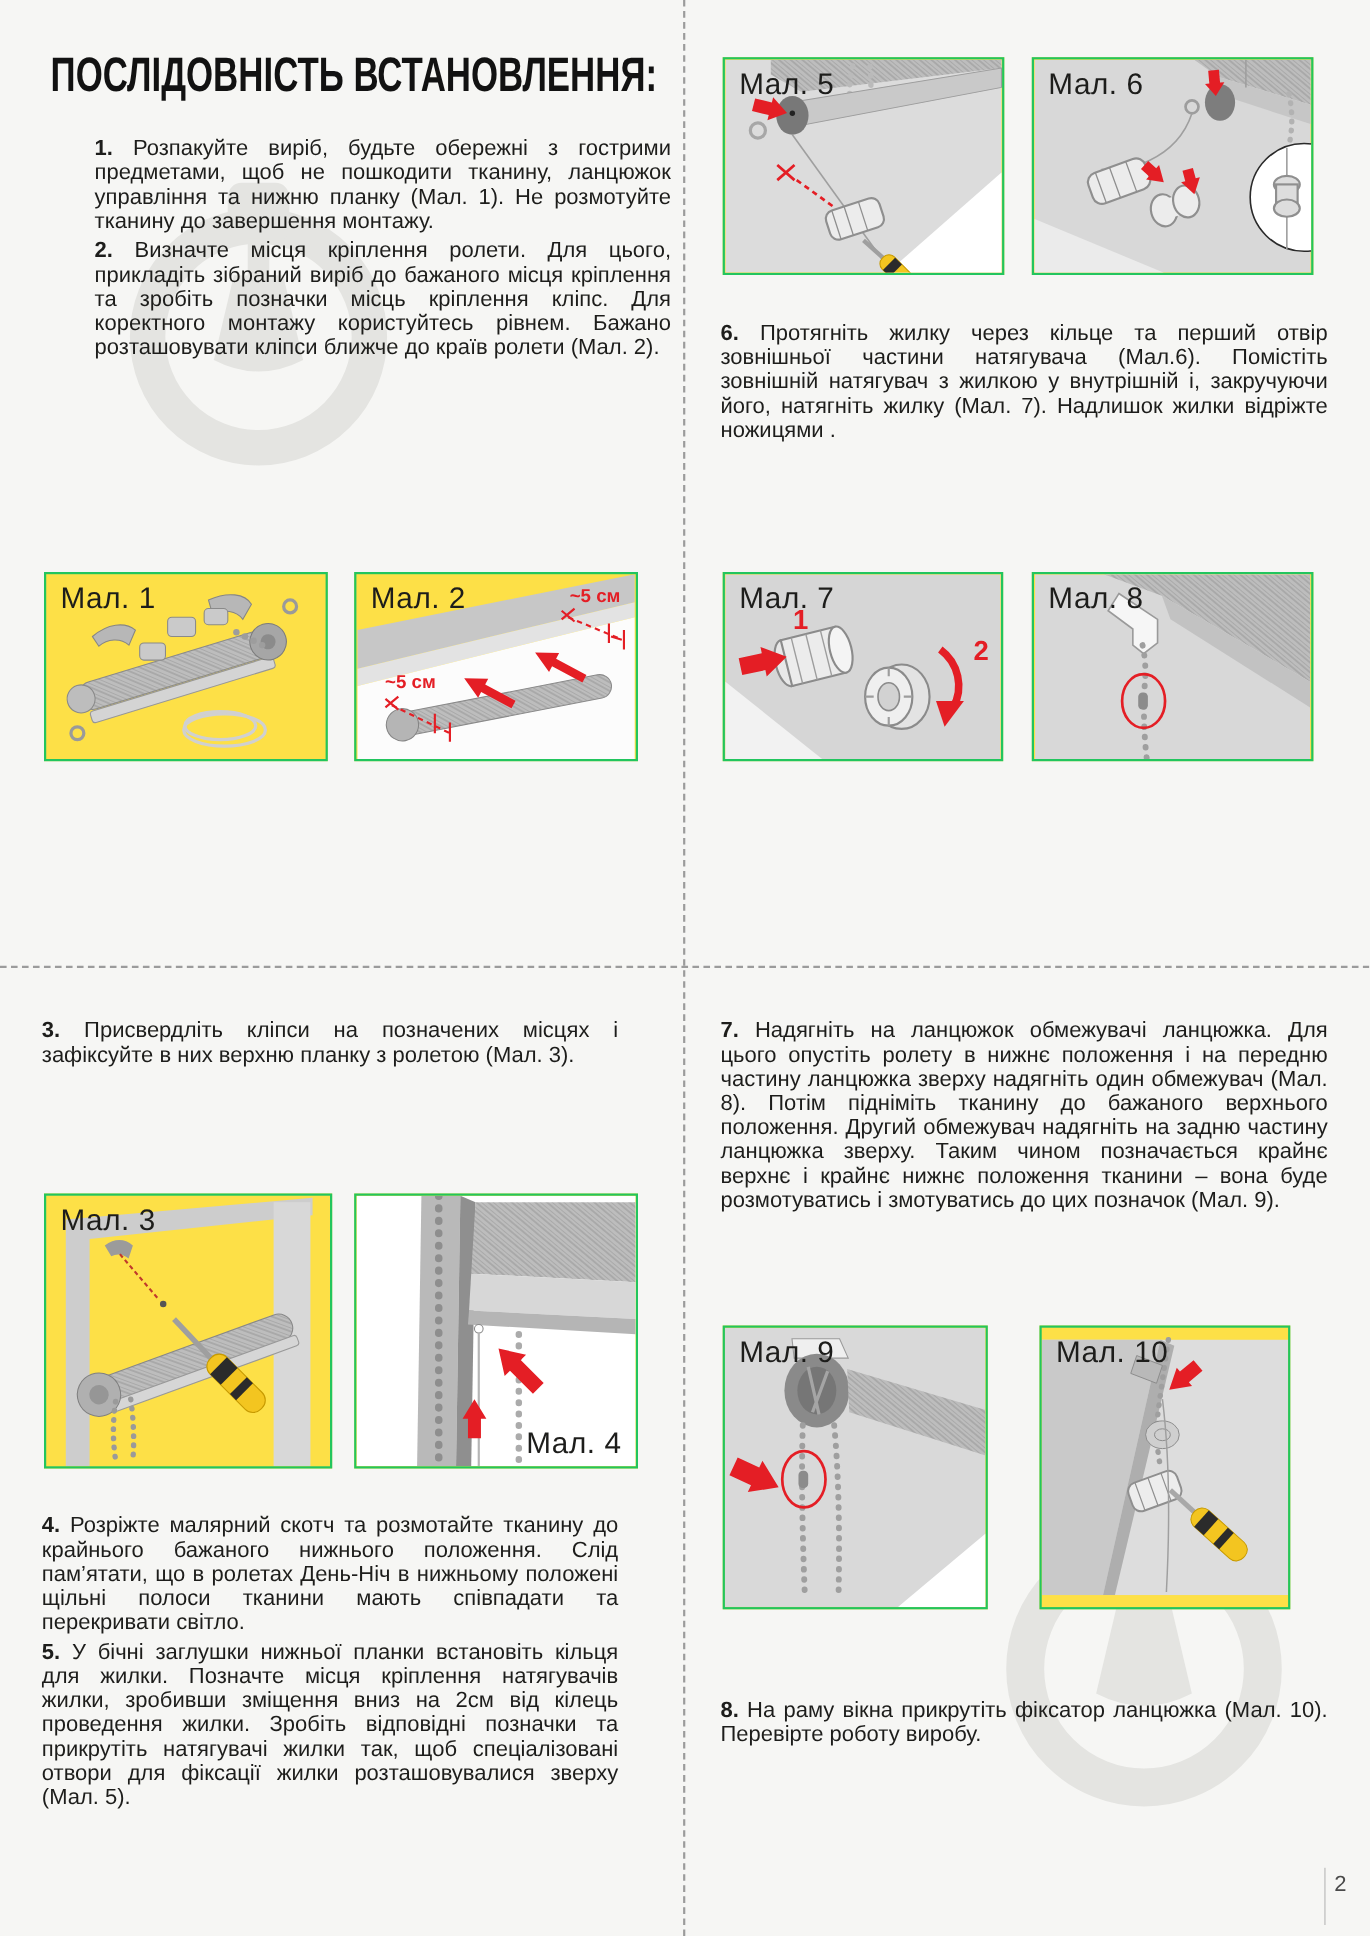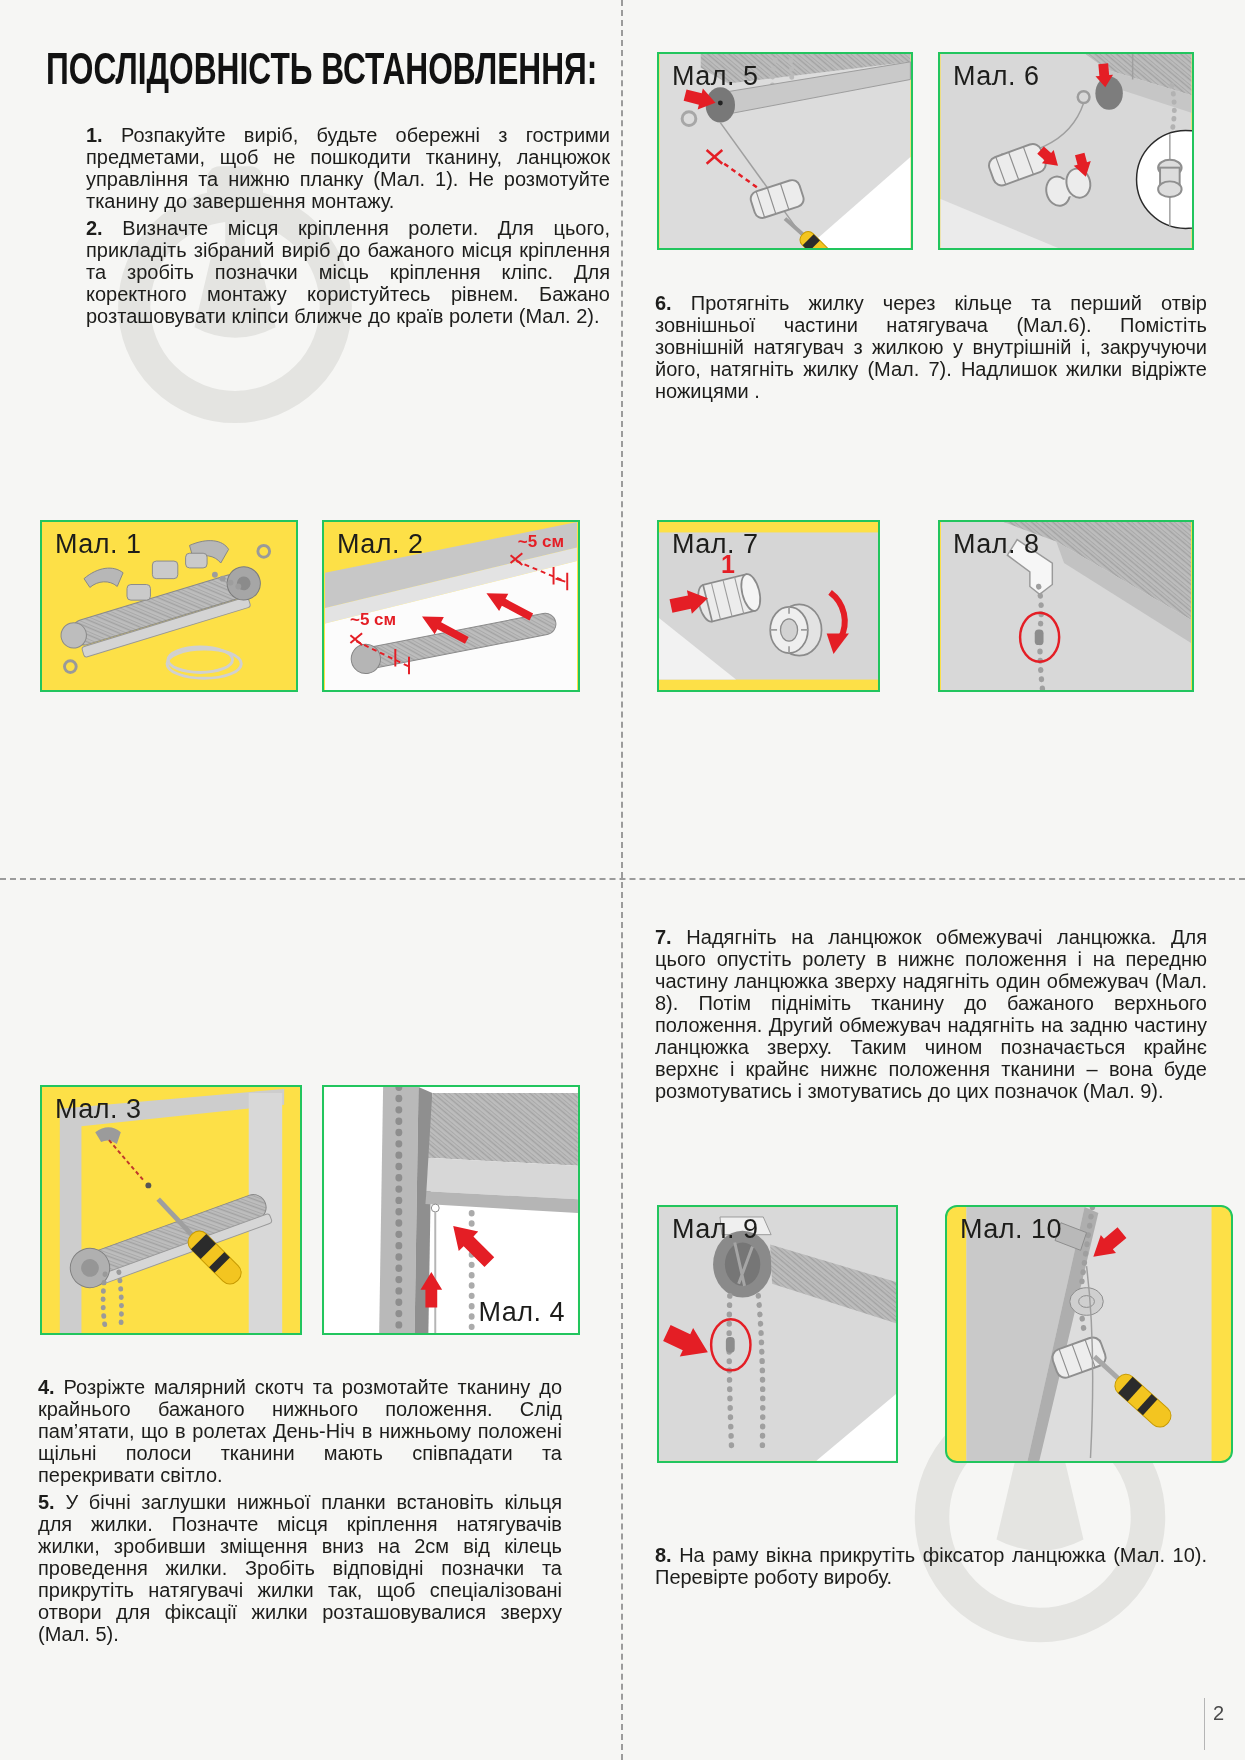"Мал. 7" div.fig { width: 223px -> 255px }
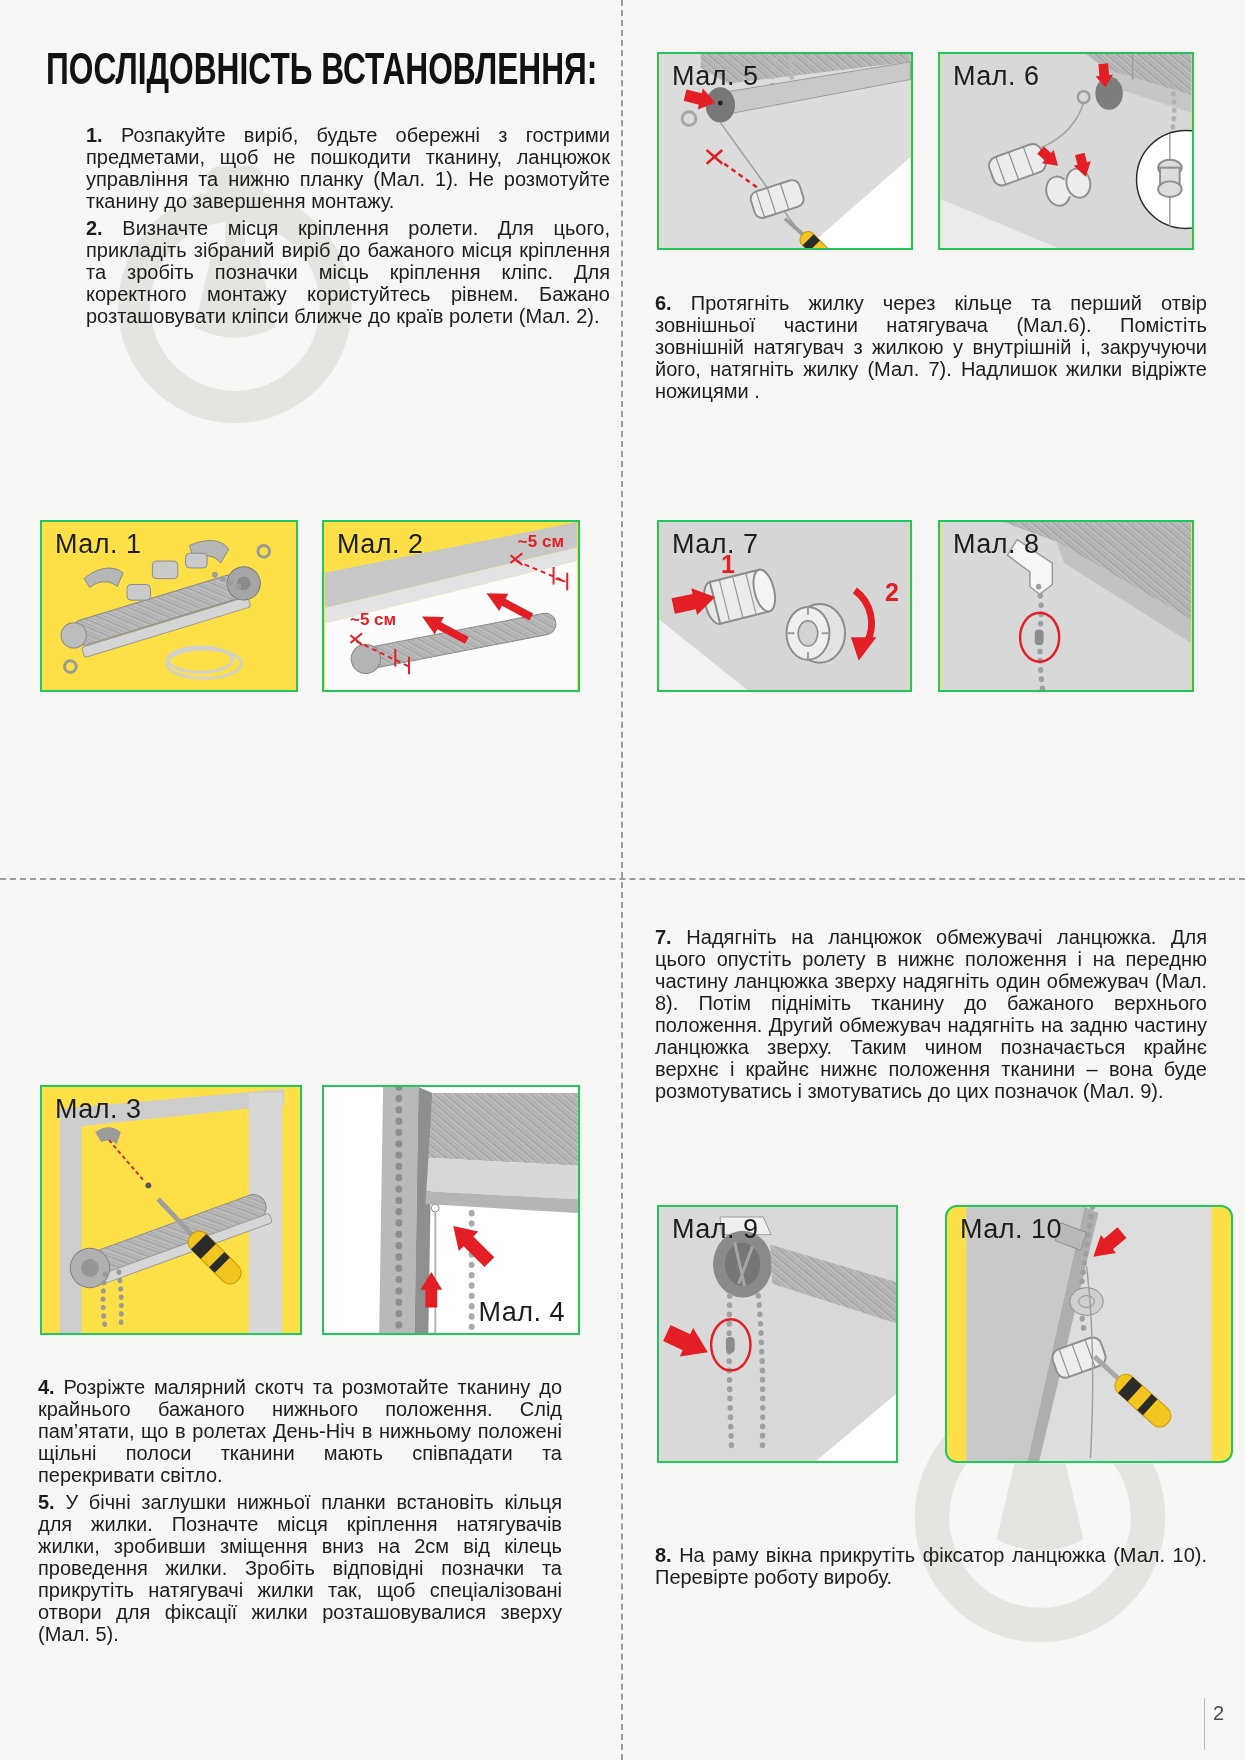"3. Присвердліть кліпси на позначених" p.body { html: none -> <p><b>3.</b> <span>Присвердліть кліпси на позначених місцях і зафіксуйте в них верхню планку з ролетою (Мал. 3).</span></p> }
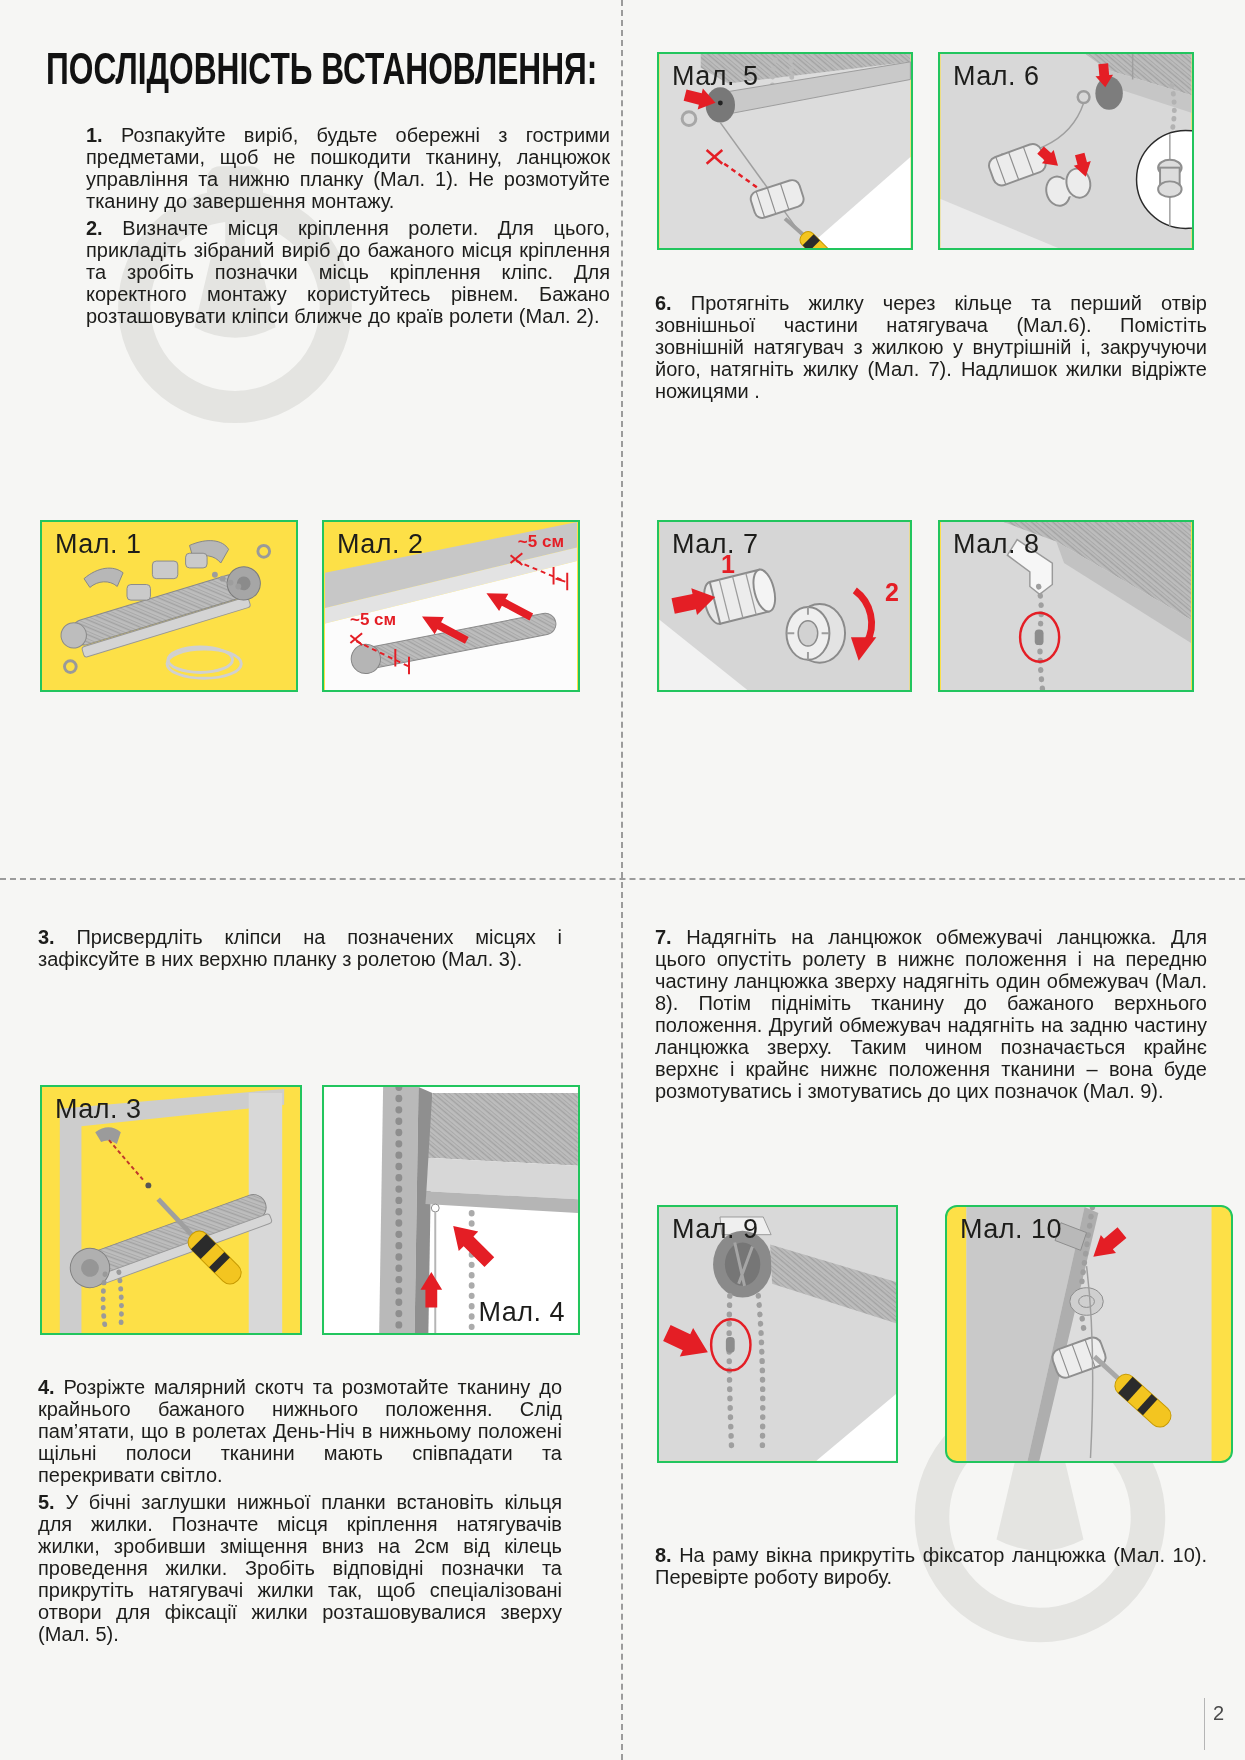"Мал. 10" div.fig { border-radius: 12px -> none; width: 288px -> 228px }
